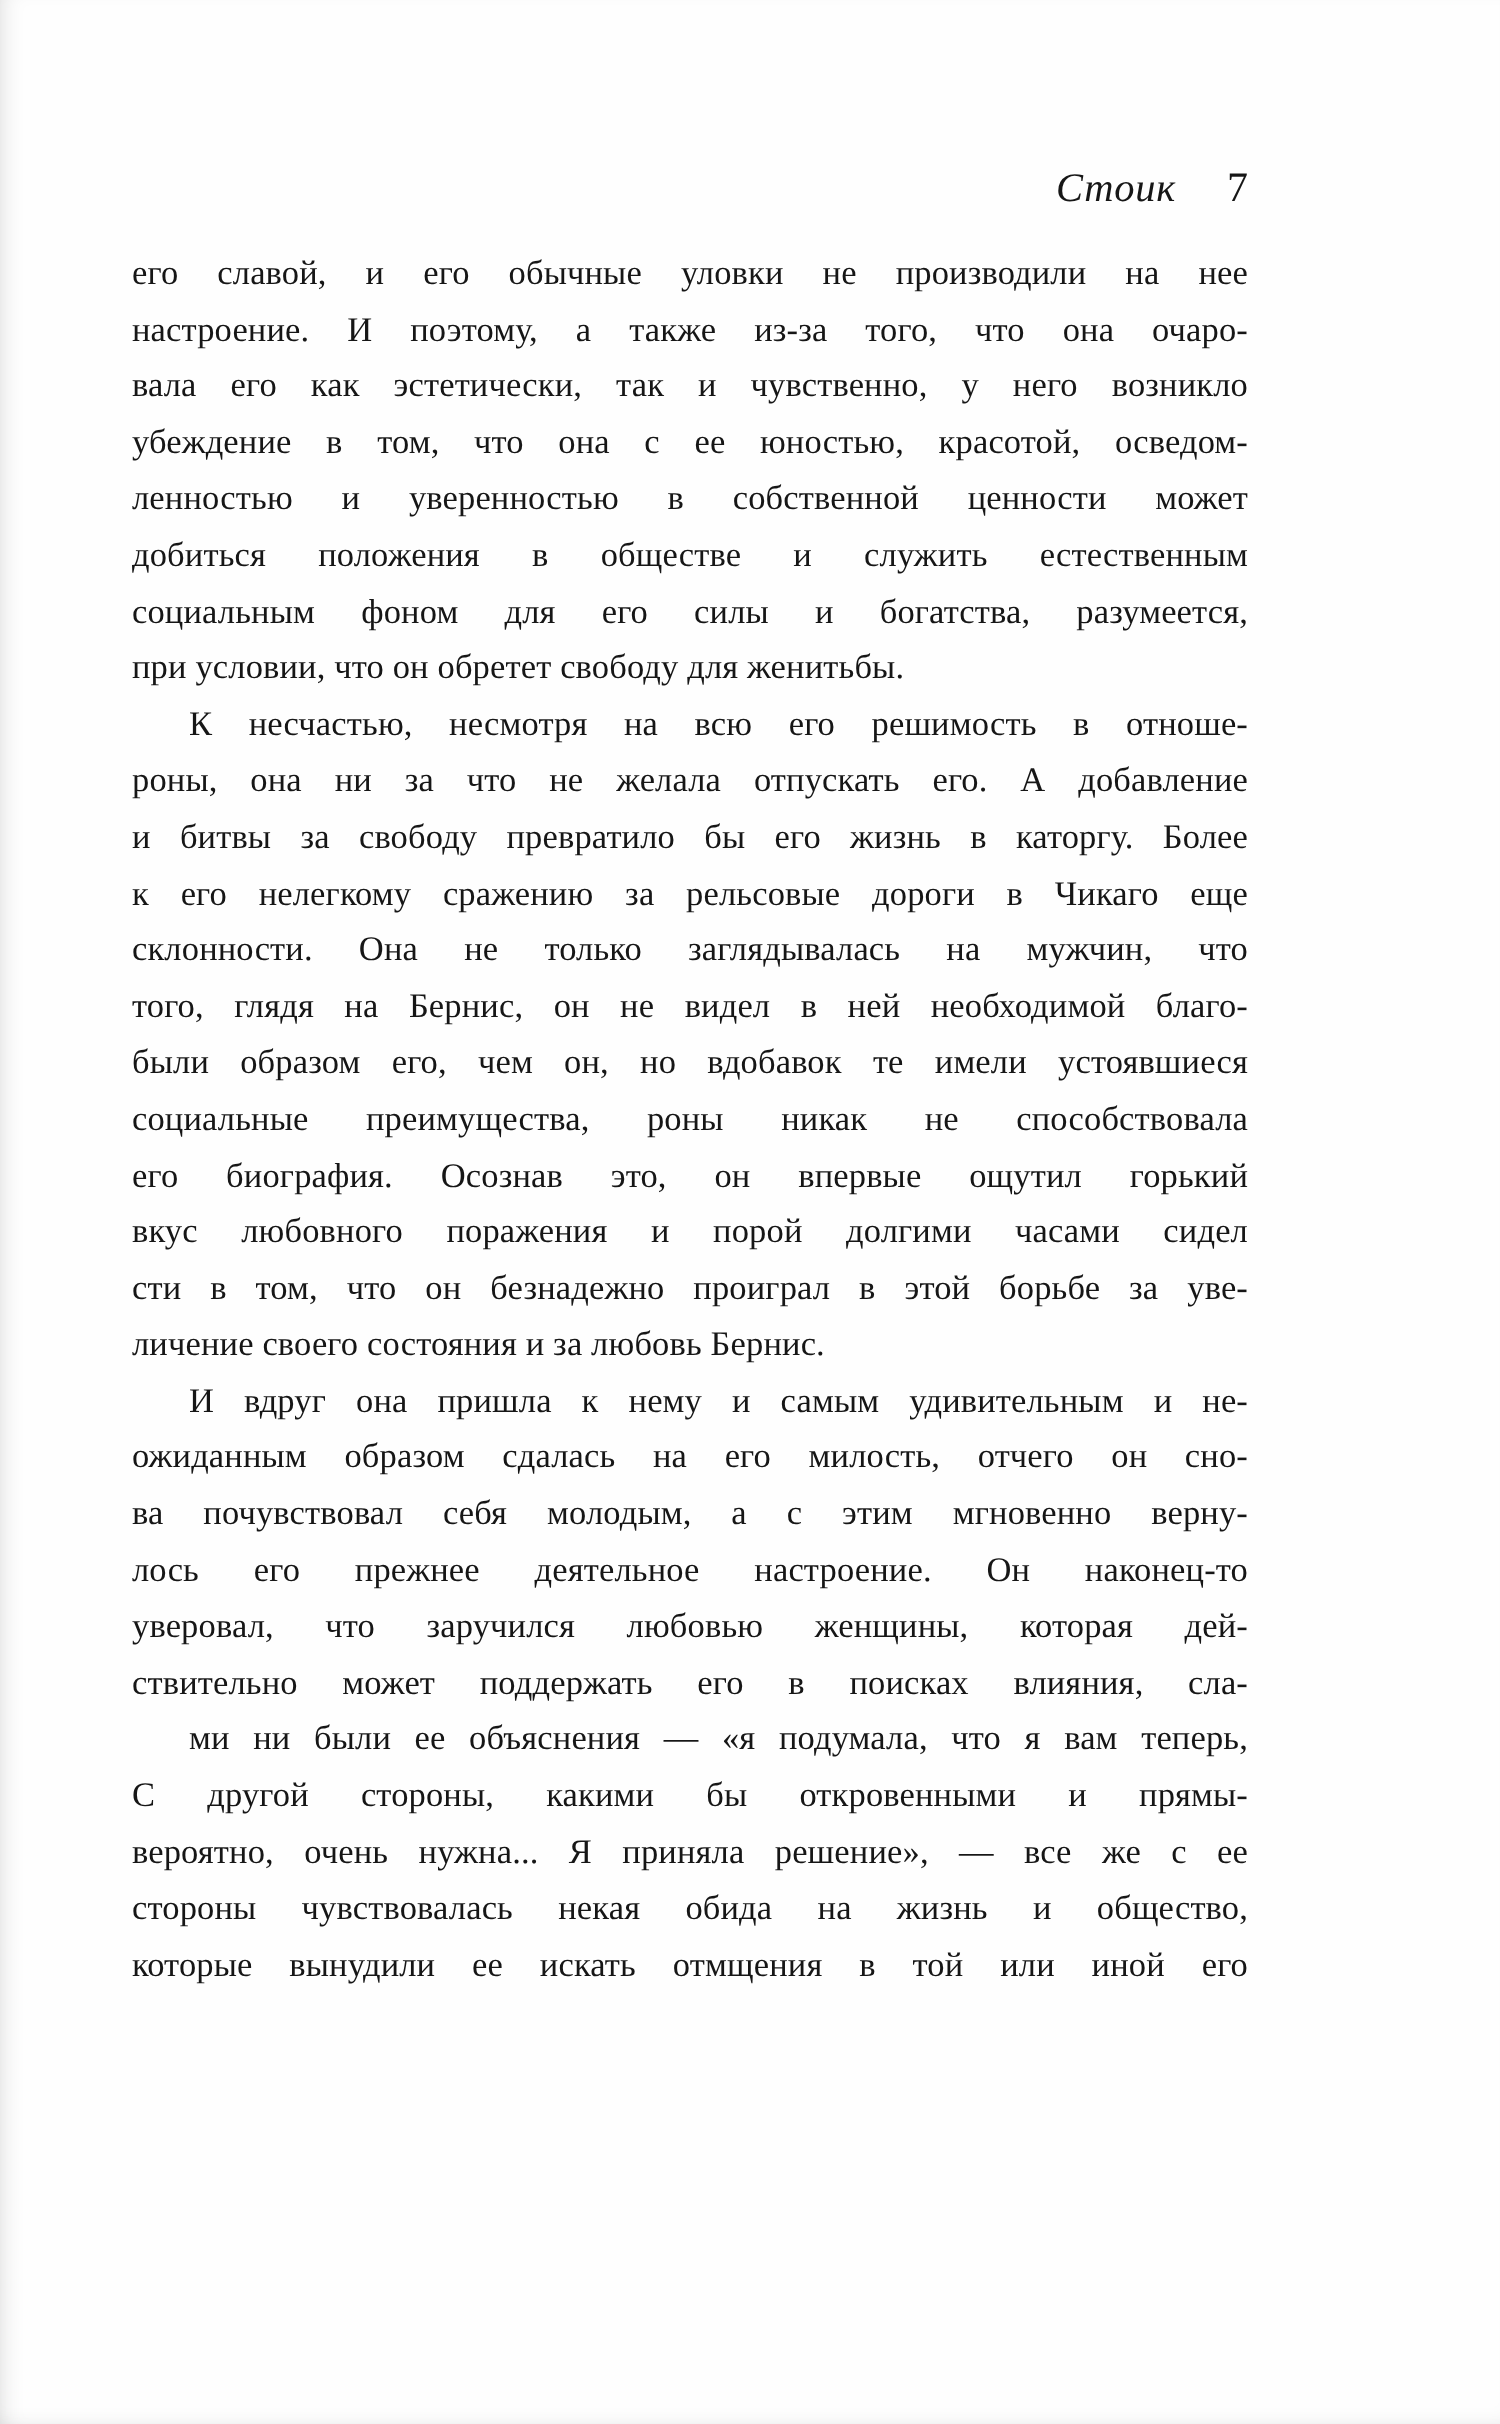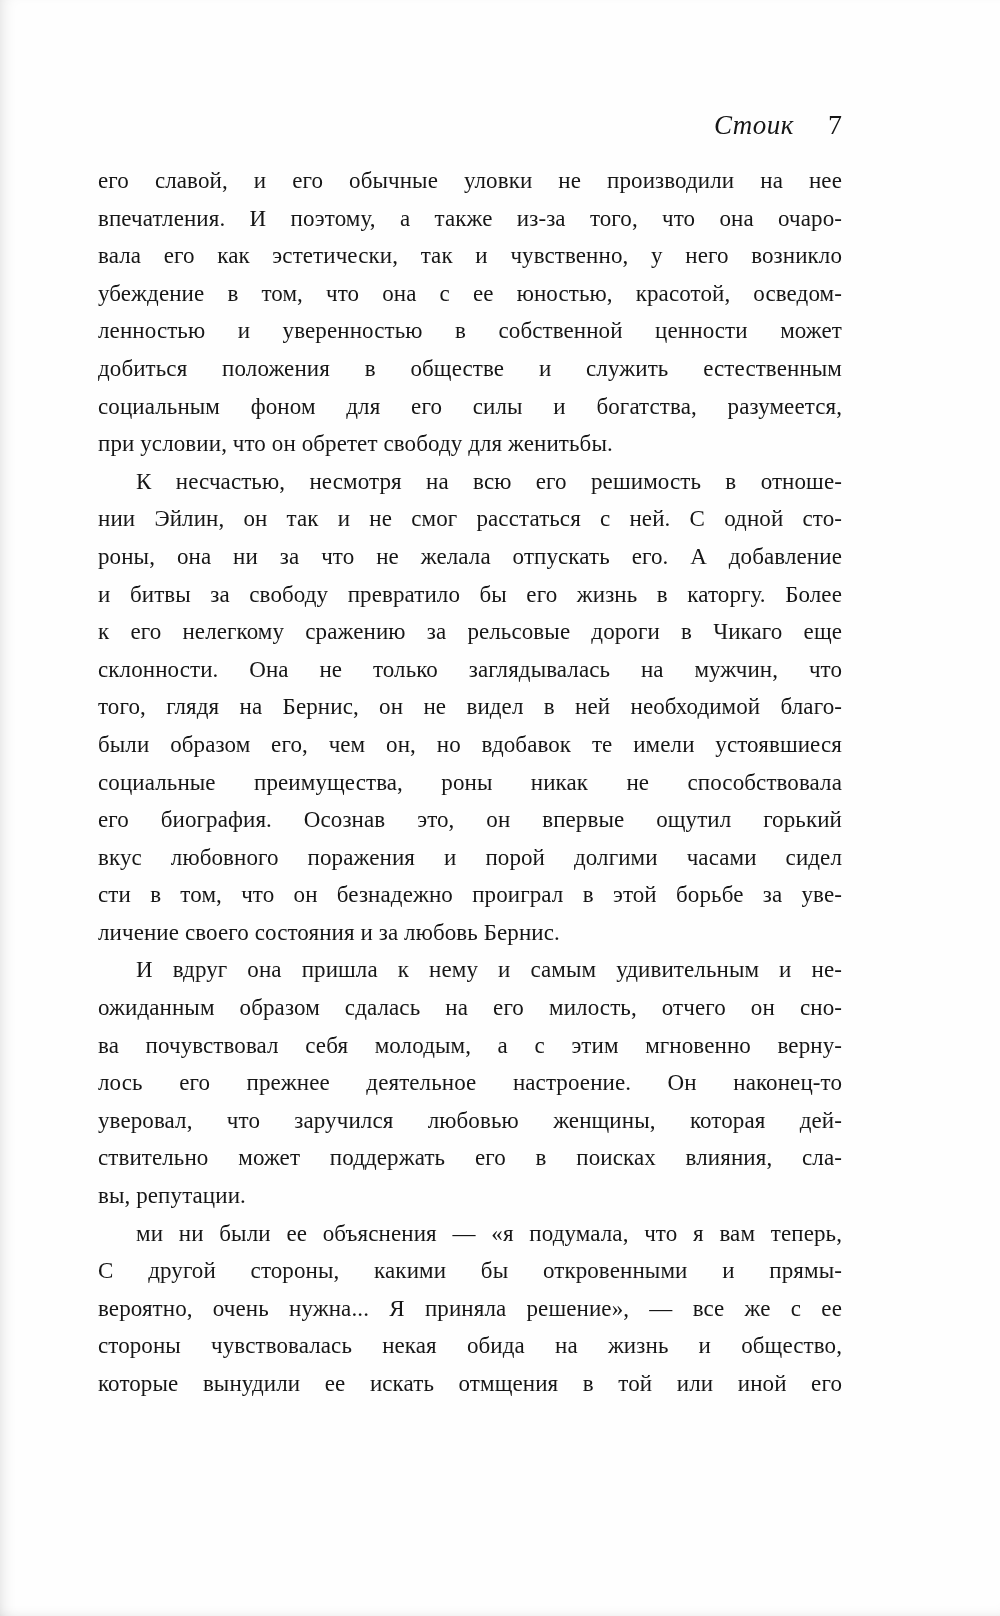"Стоик" .content { left: 98px -> 88px }
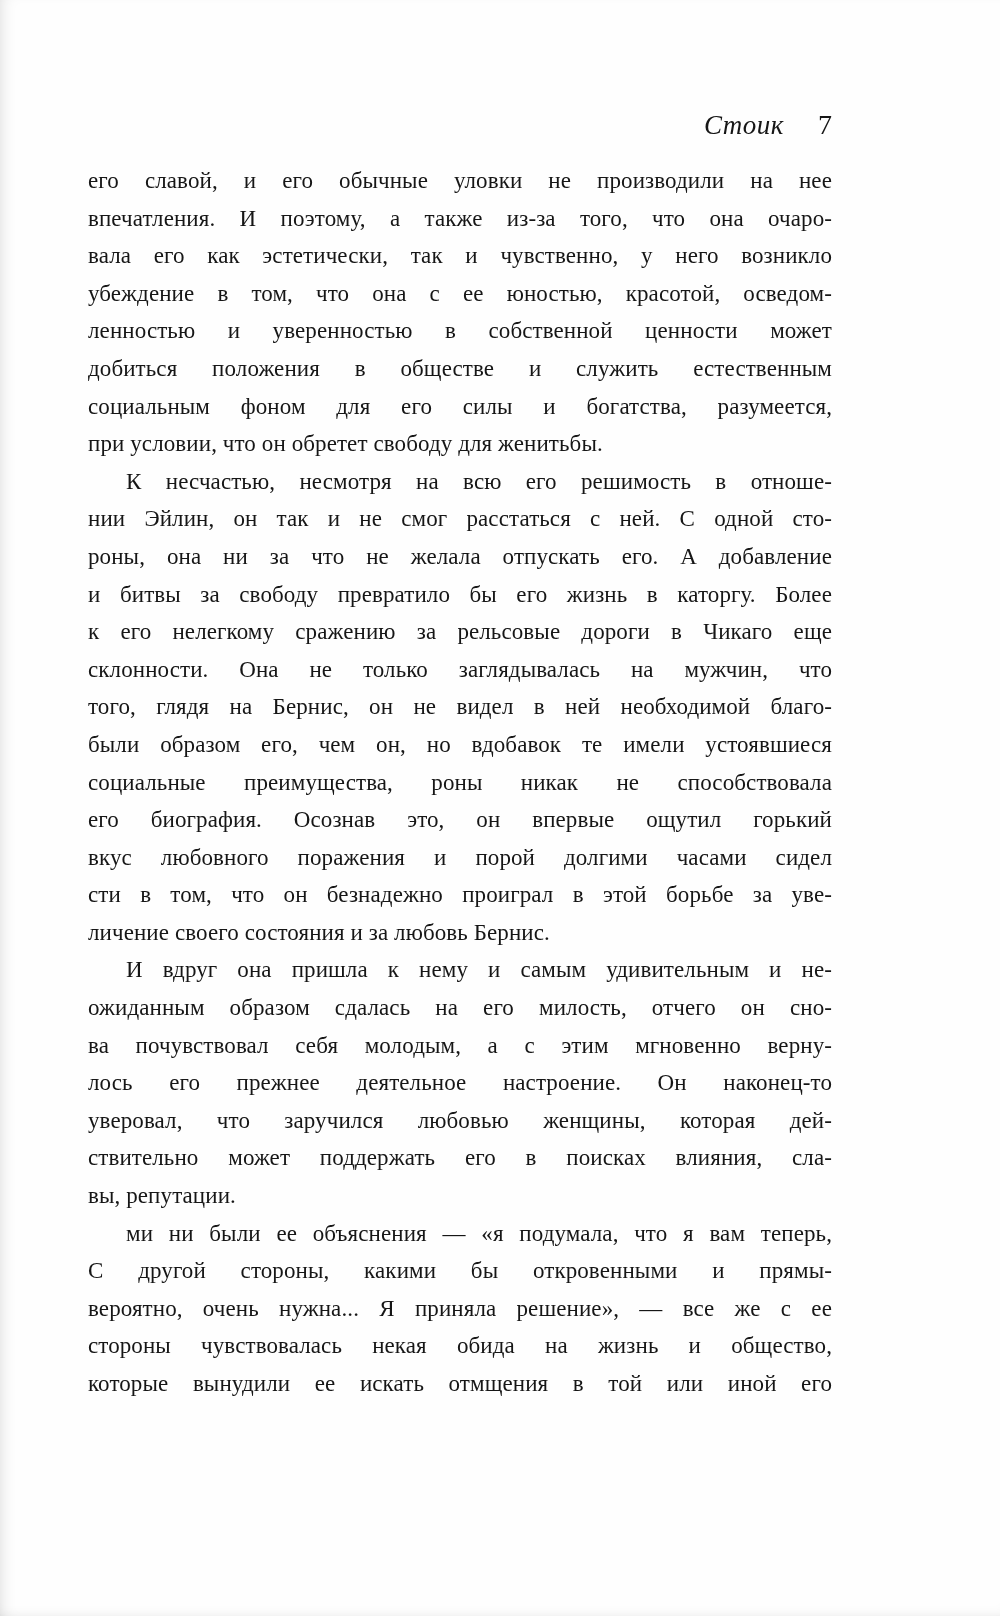"впечатления. И поэтому, а также" div.line { text: впечатления -> настроение }
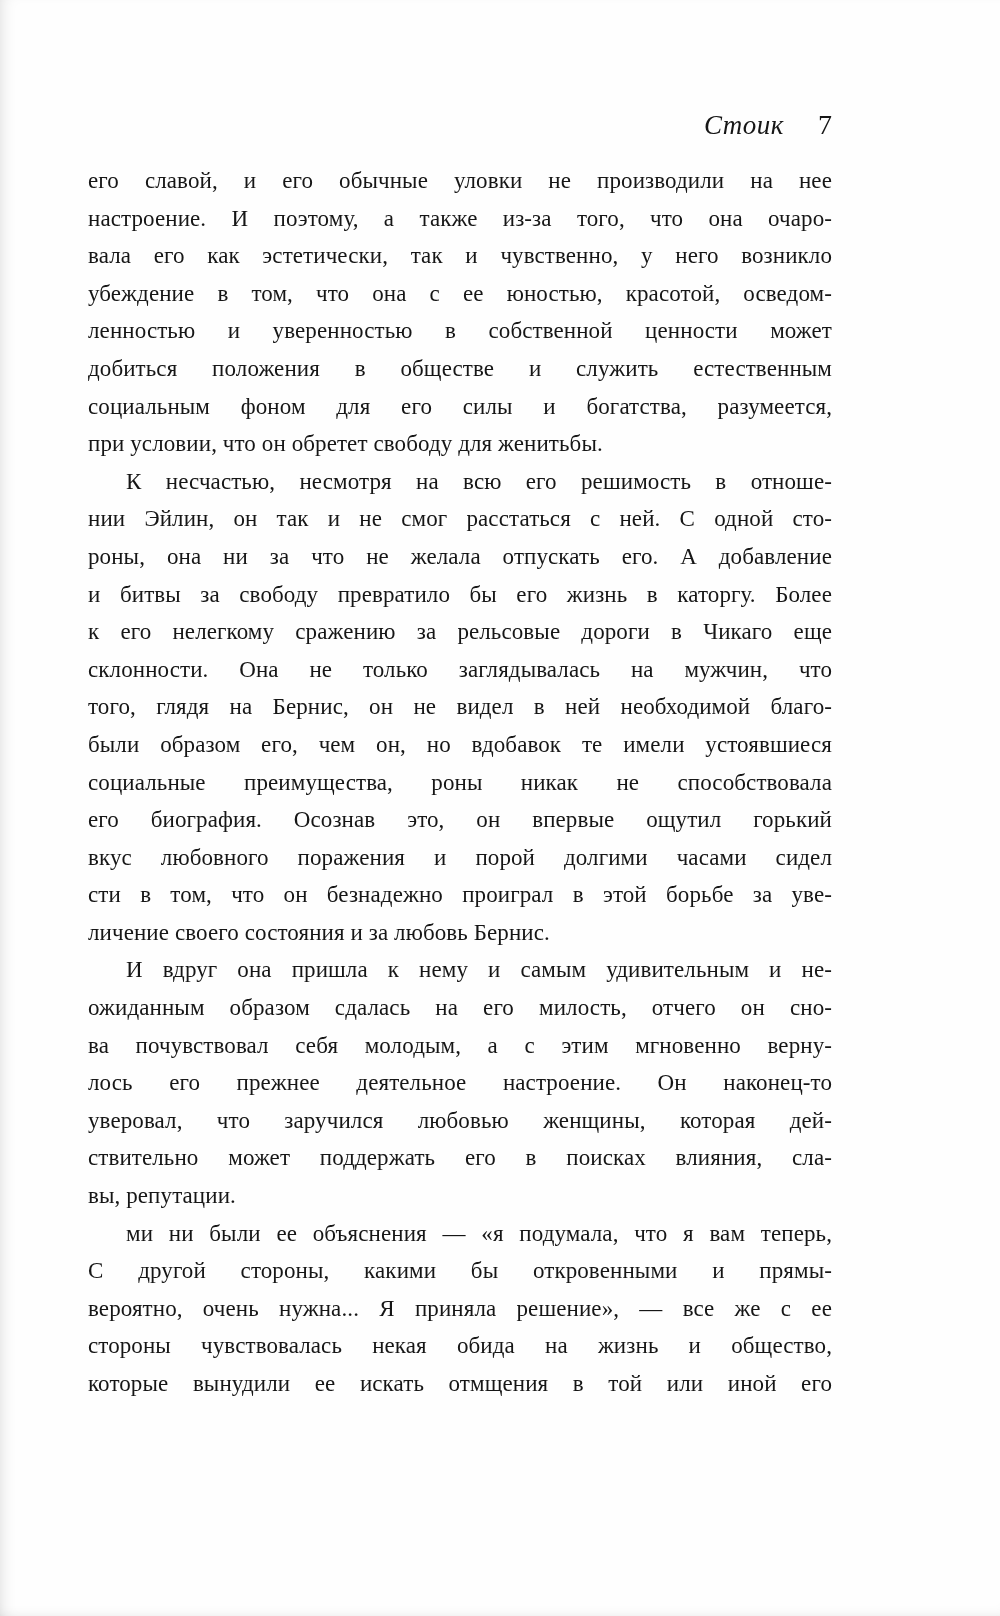"нии Эйлин, он так и" div.line { html: <div>нии Эйлин, он так и не смог расстаться с ней. С одной сто-</div> -> none }
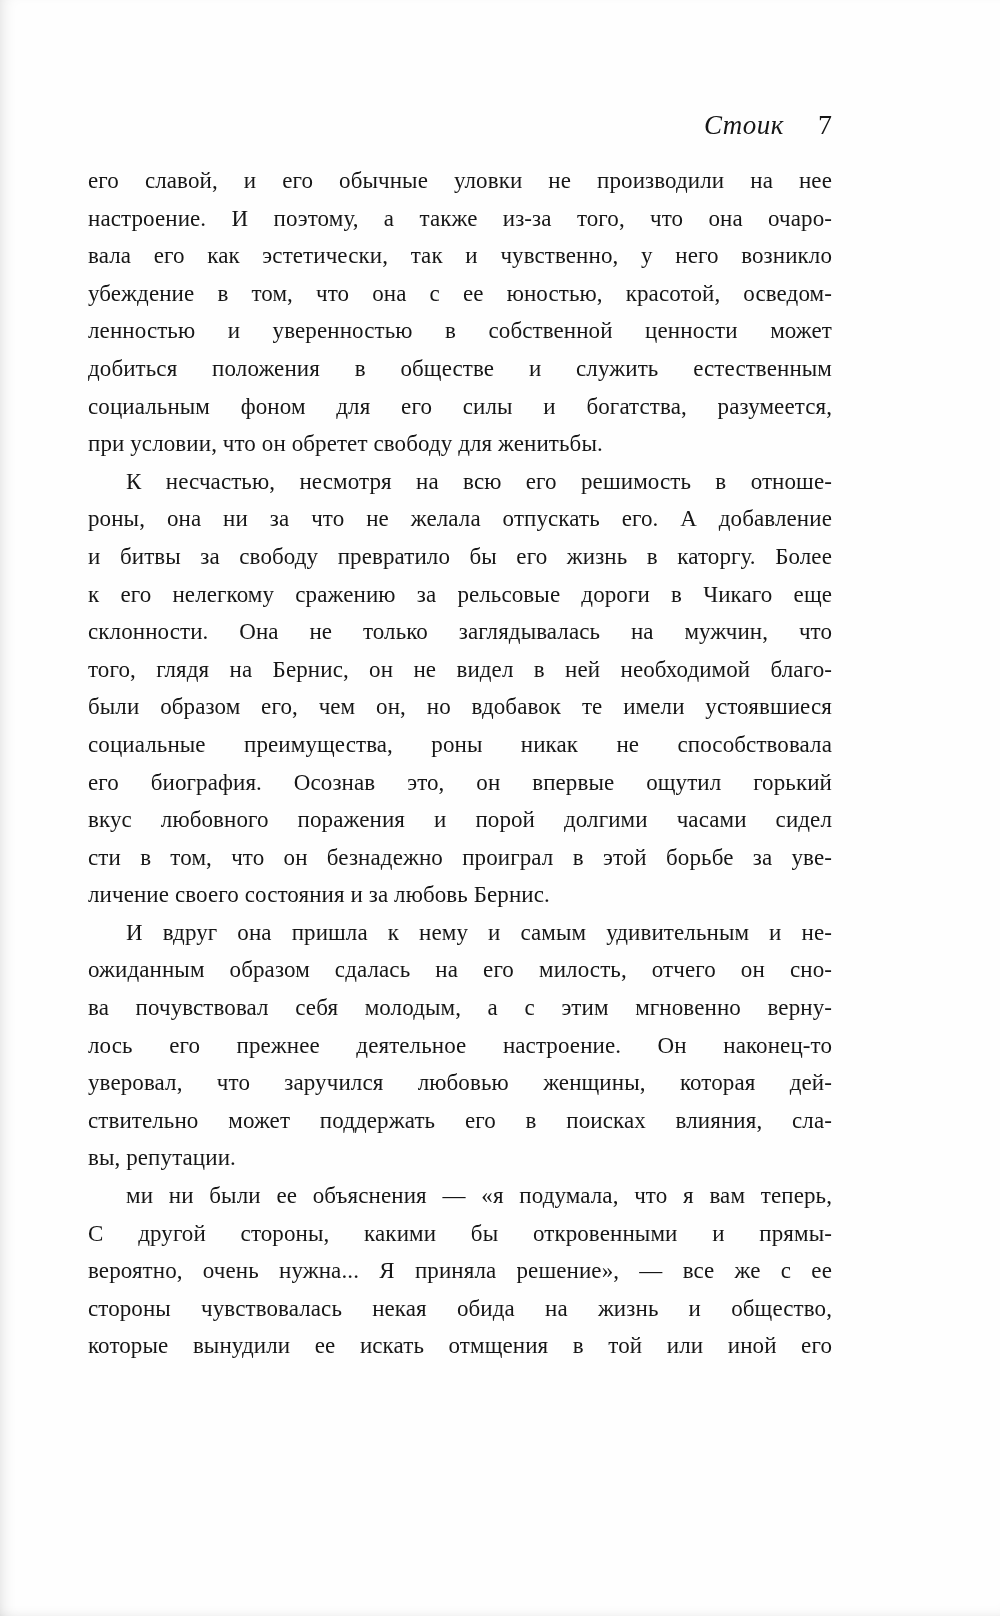"вы, репутации." div.line { html: <div>вы, репутации.</div> -> none }
